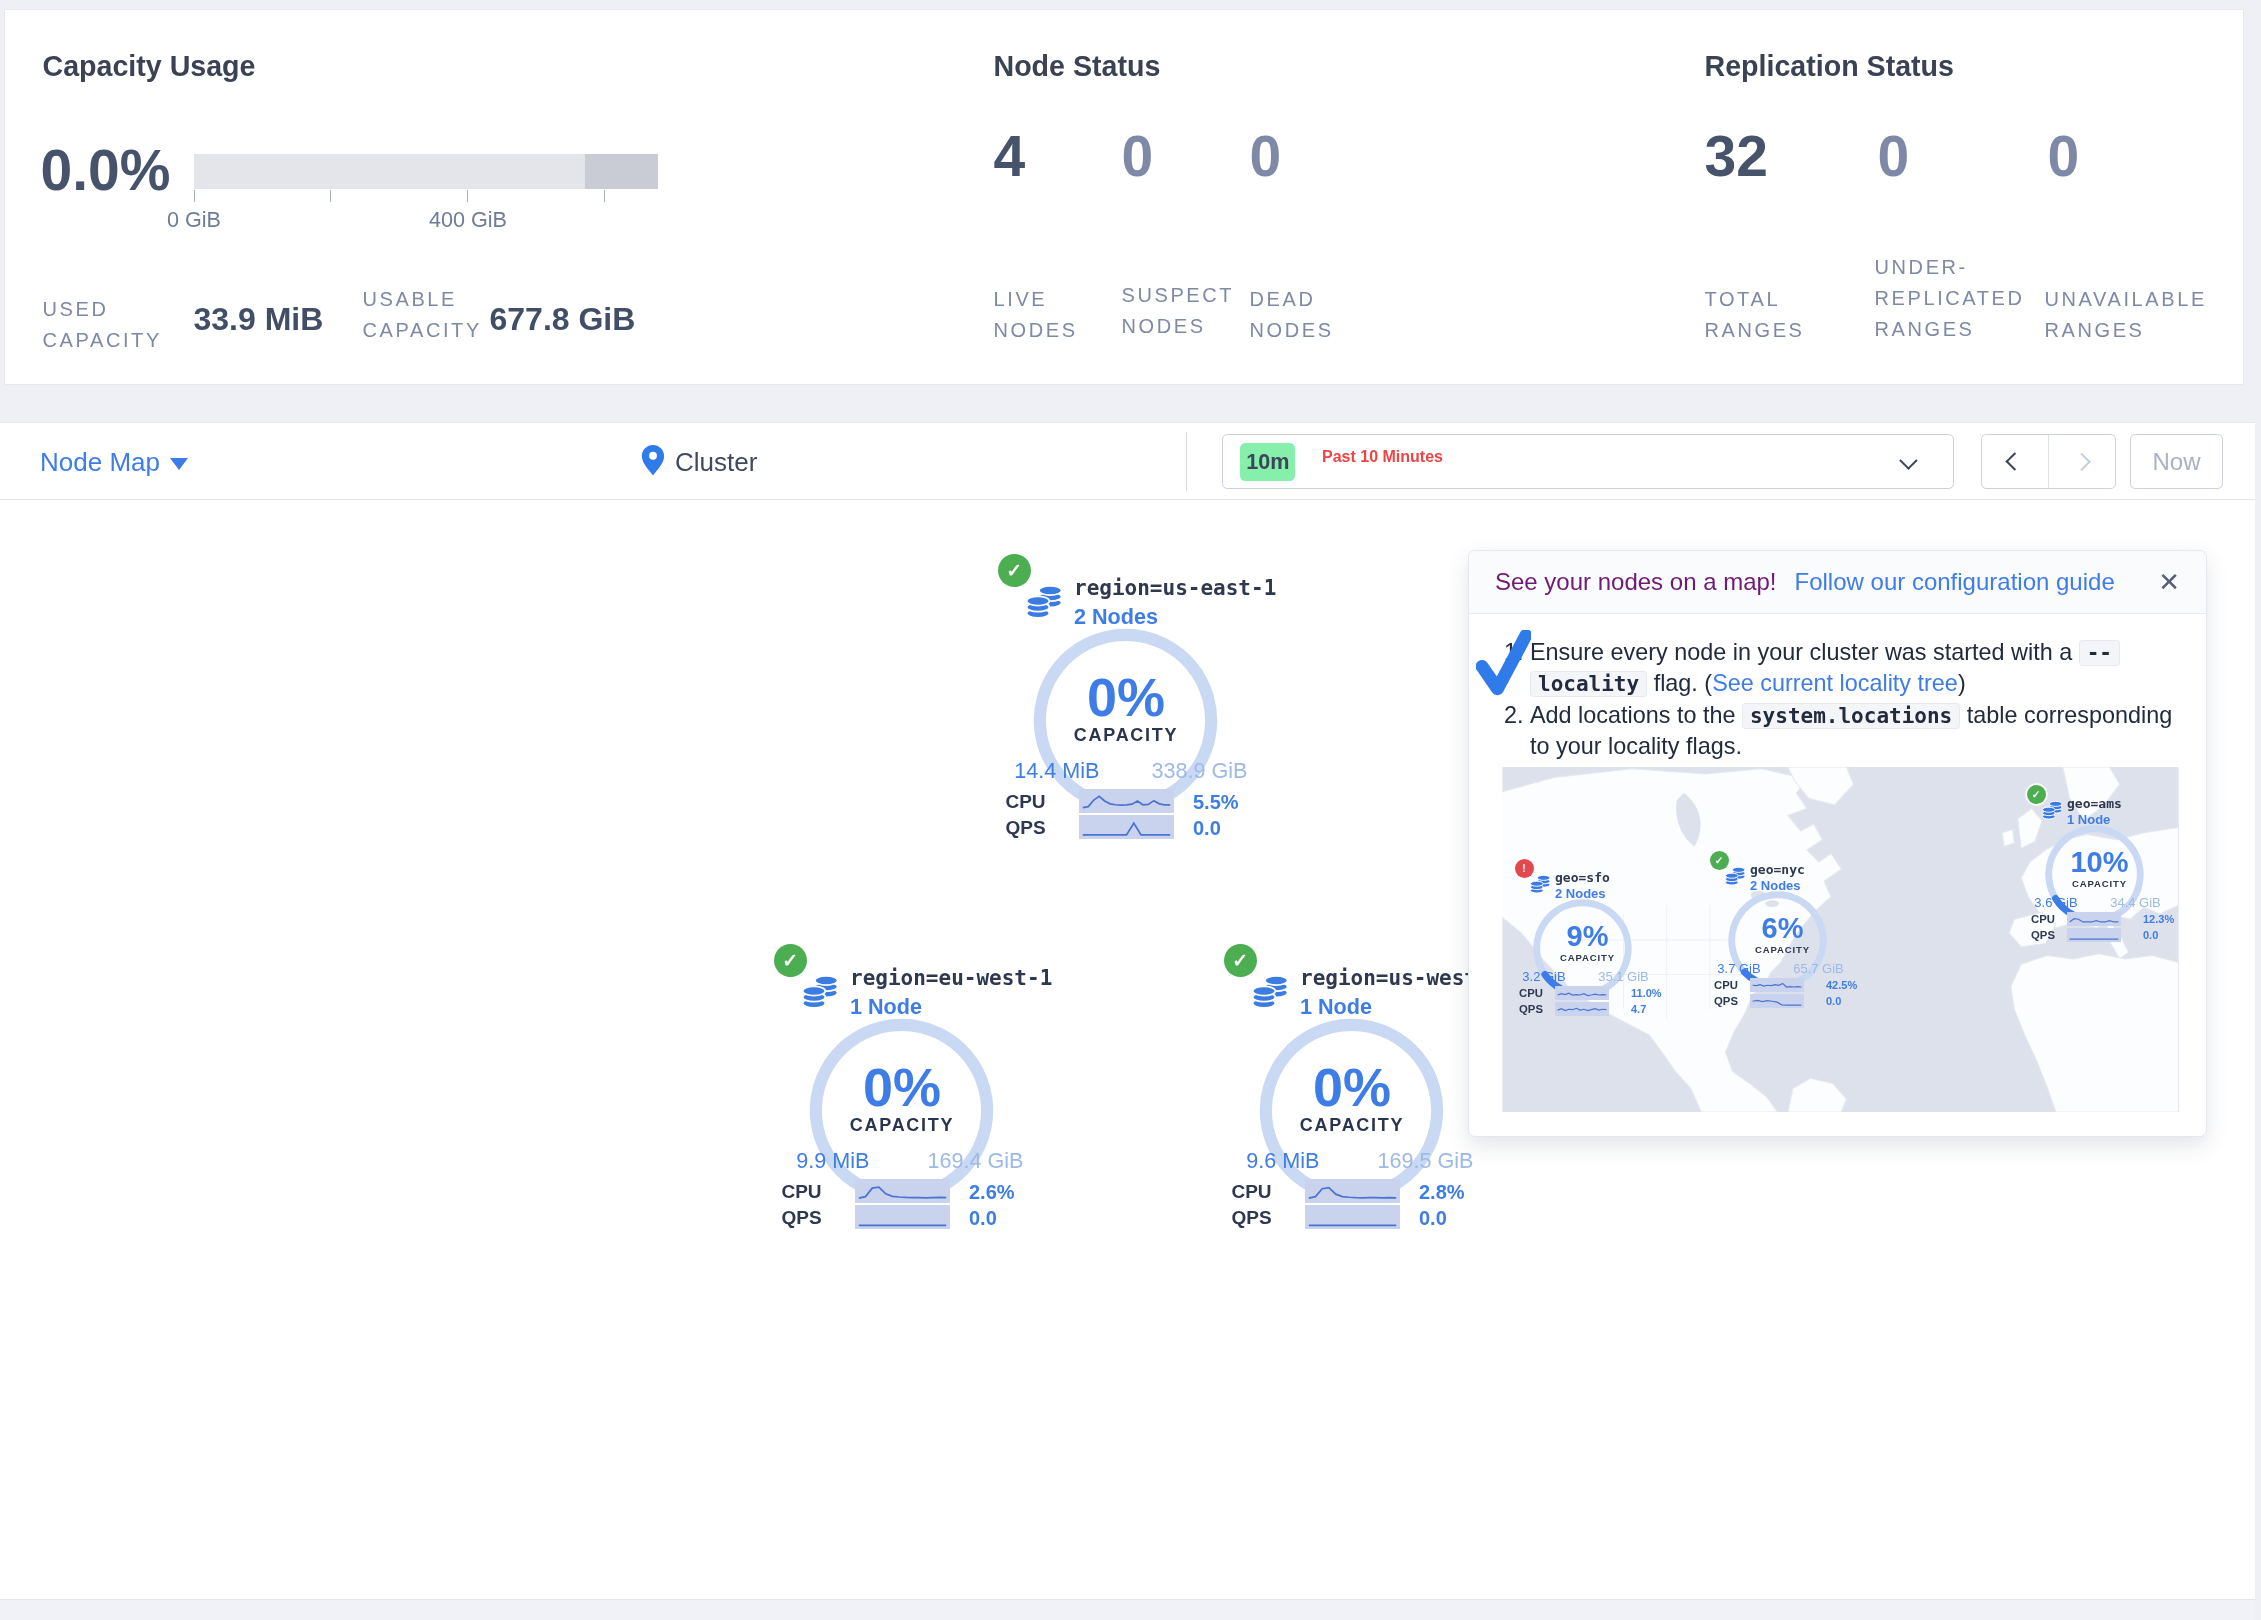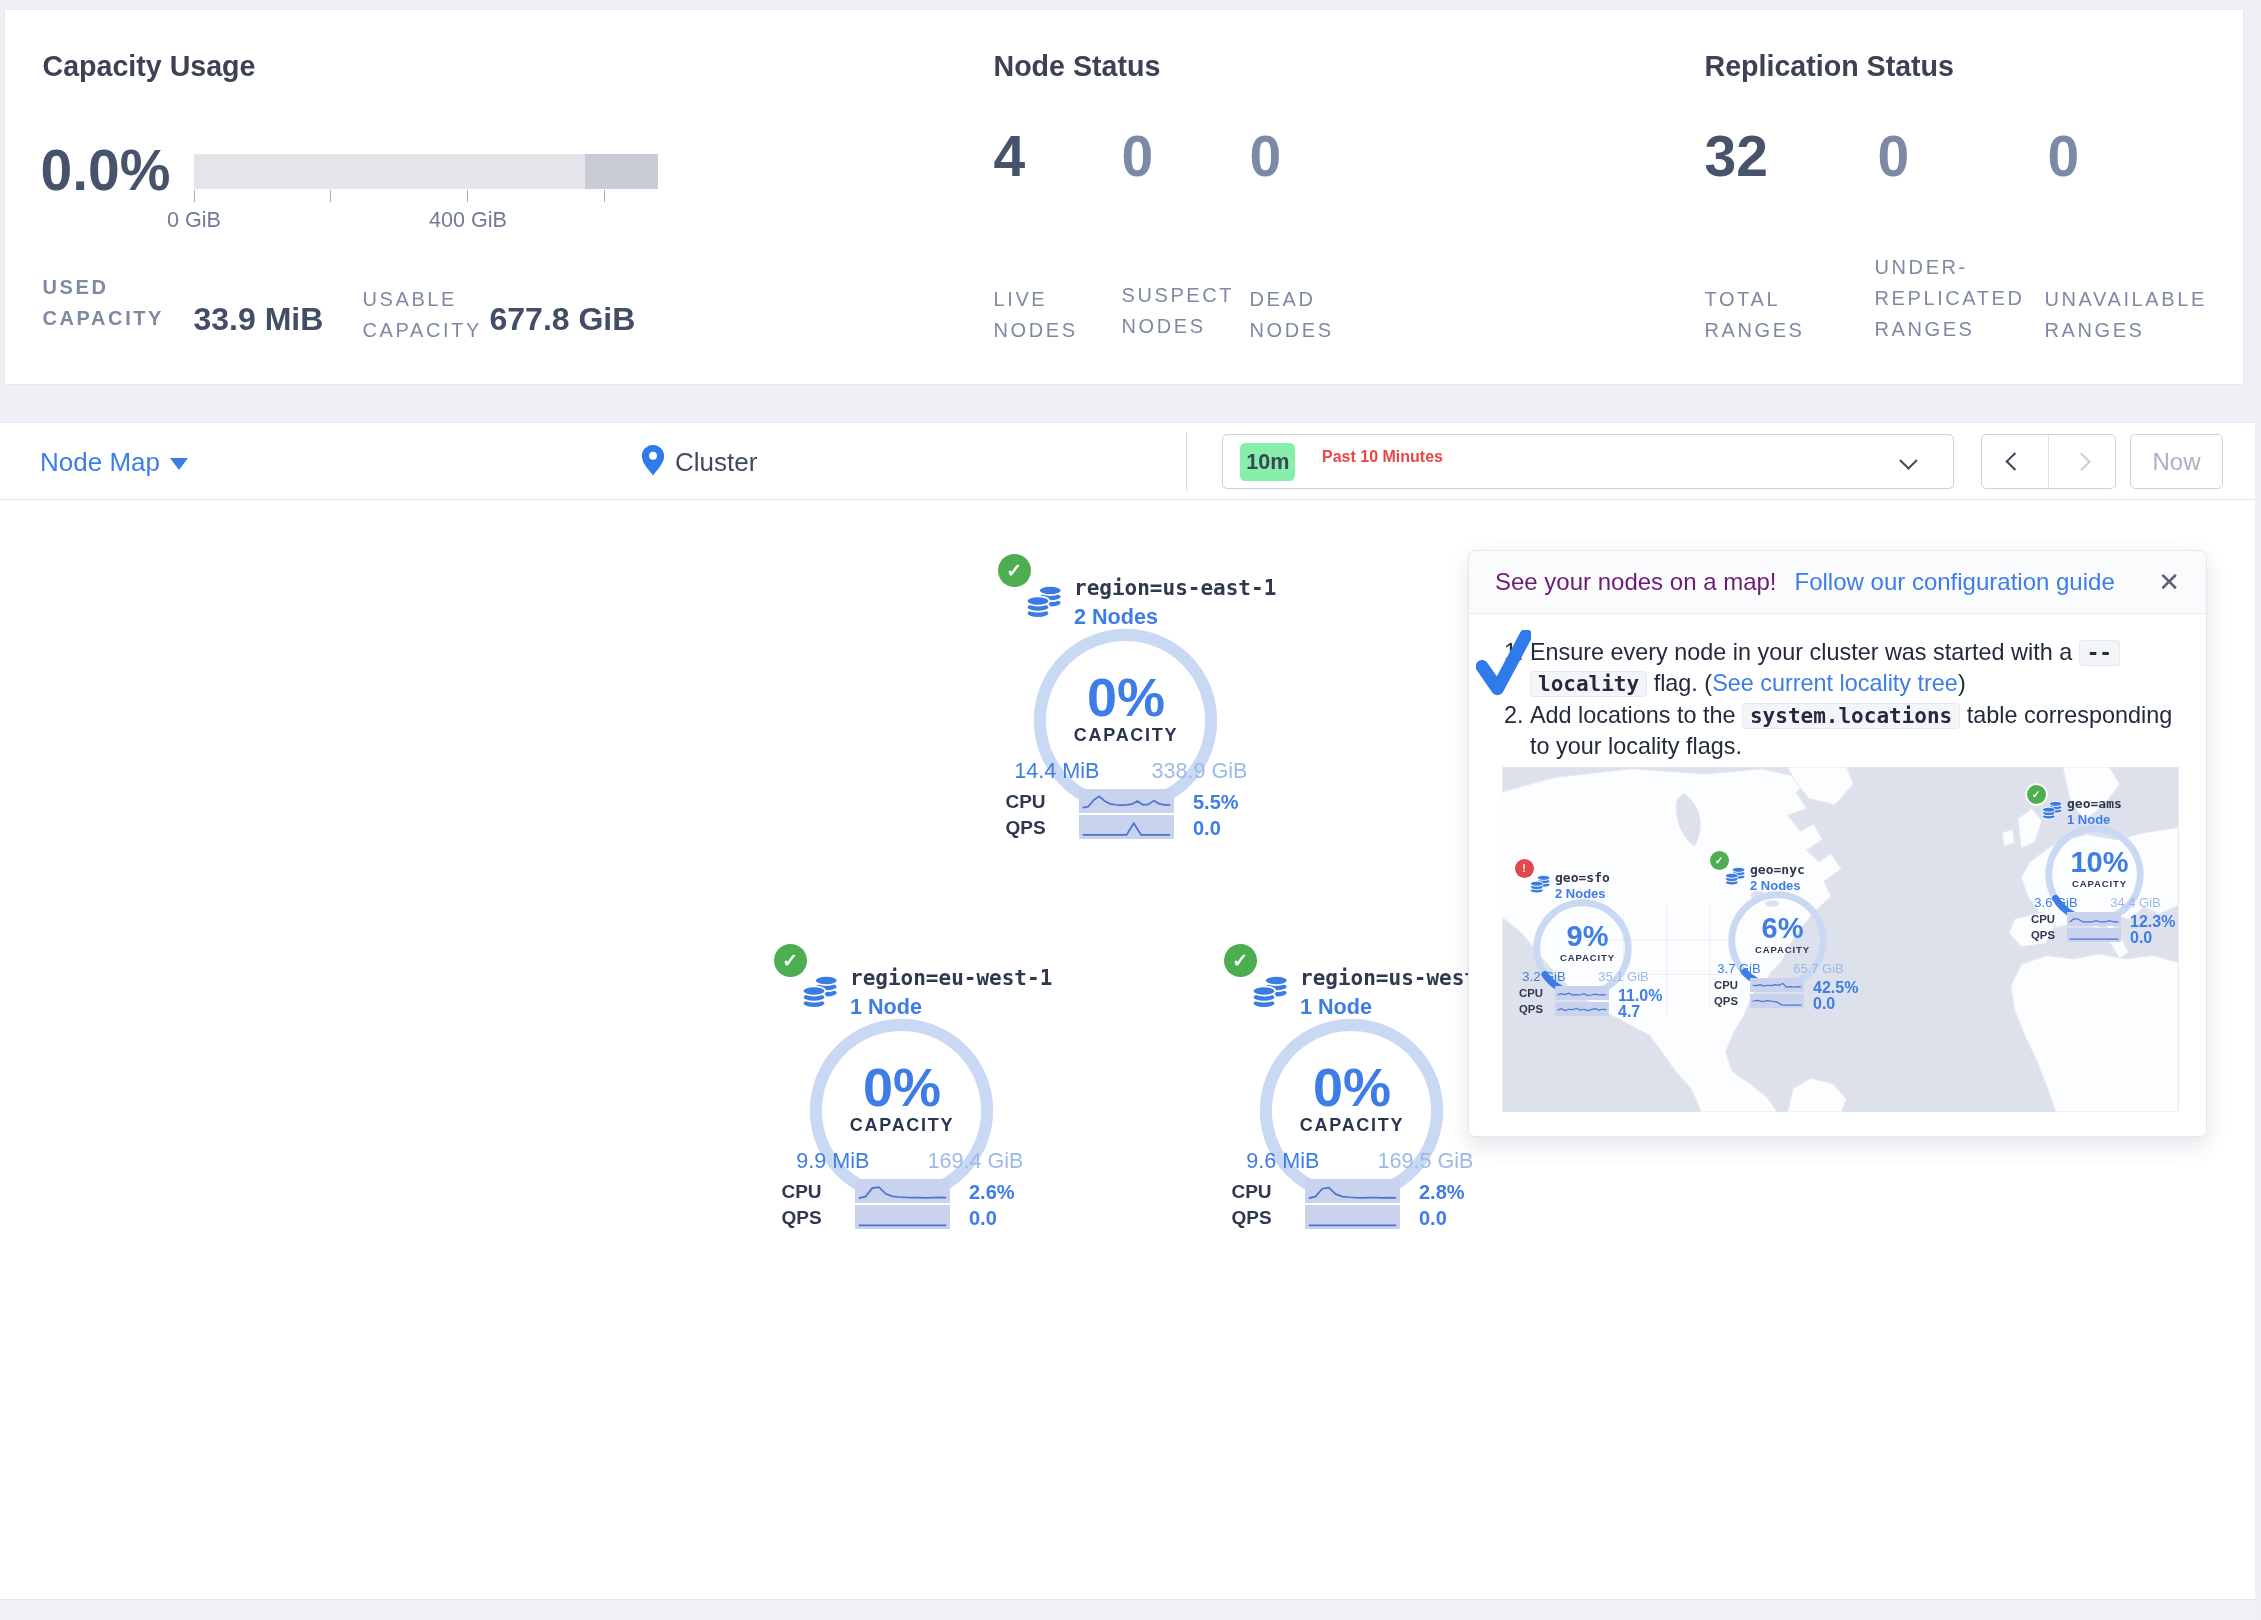"USED" div.abs { font-weight: bold -> none; top: 262px -> 284px }
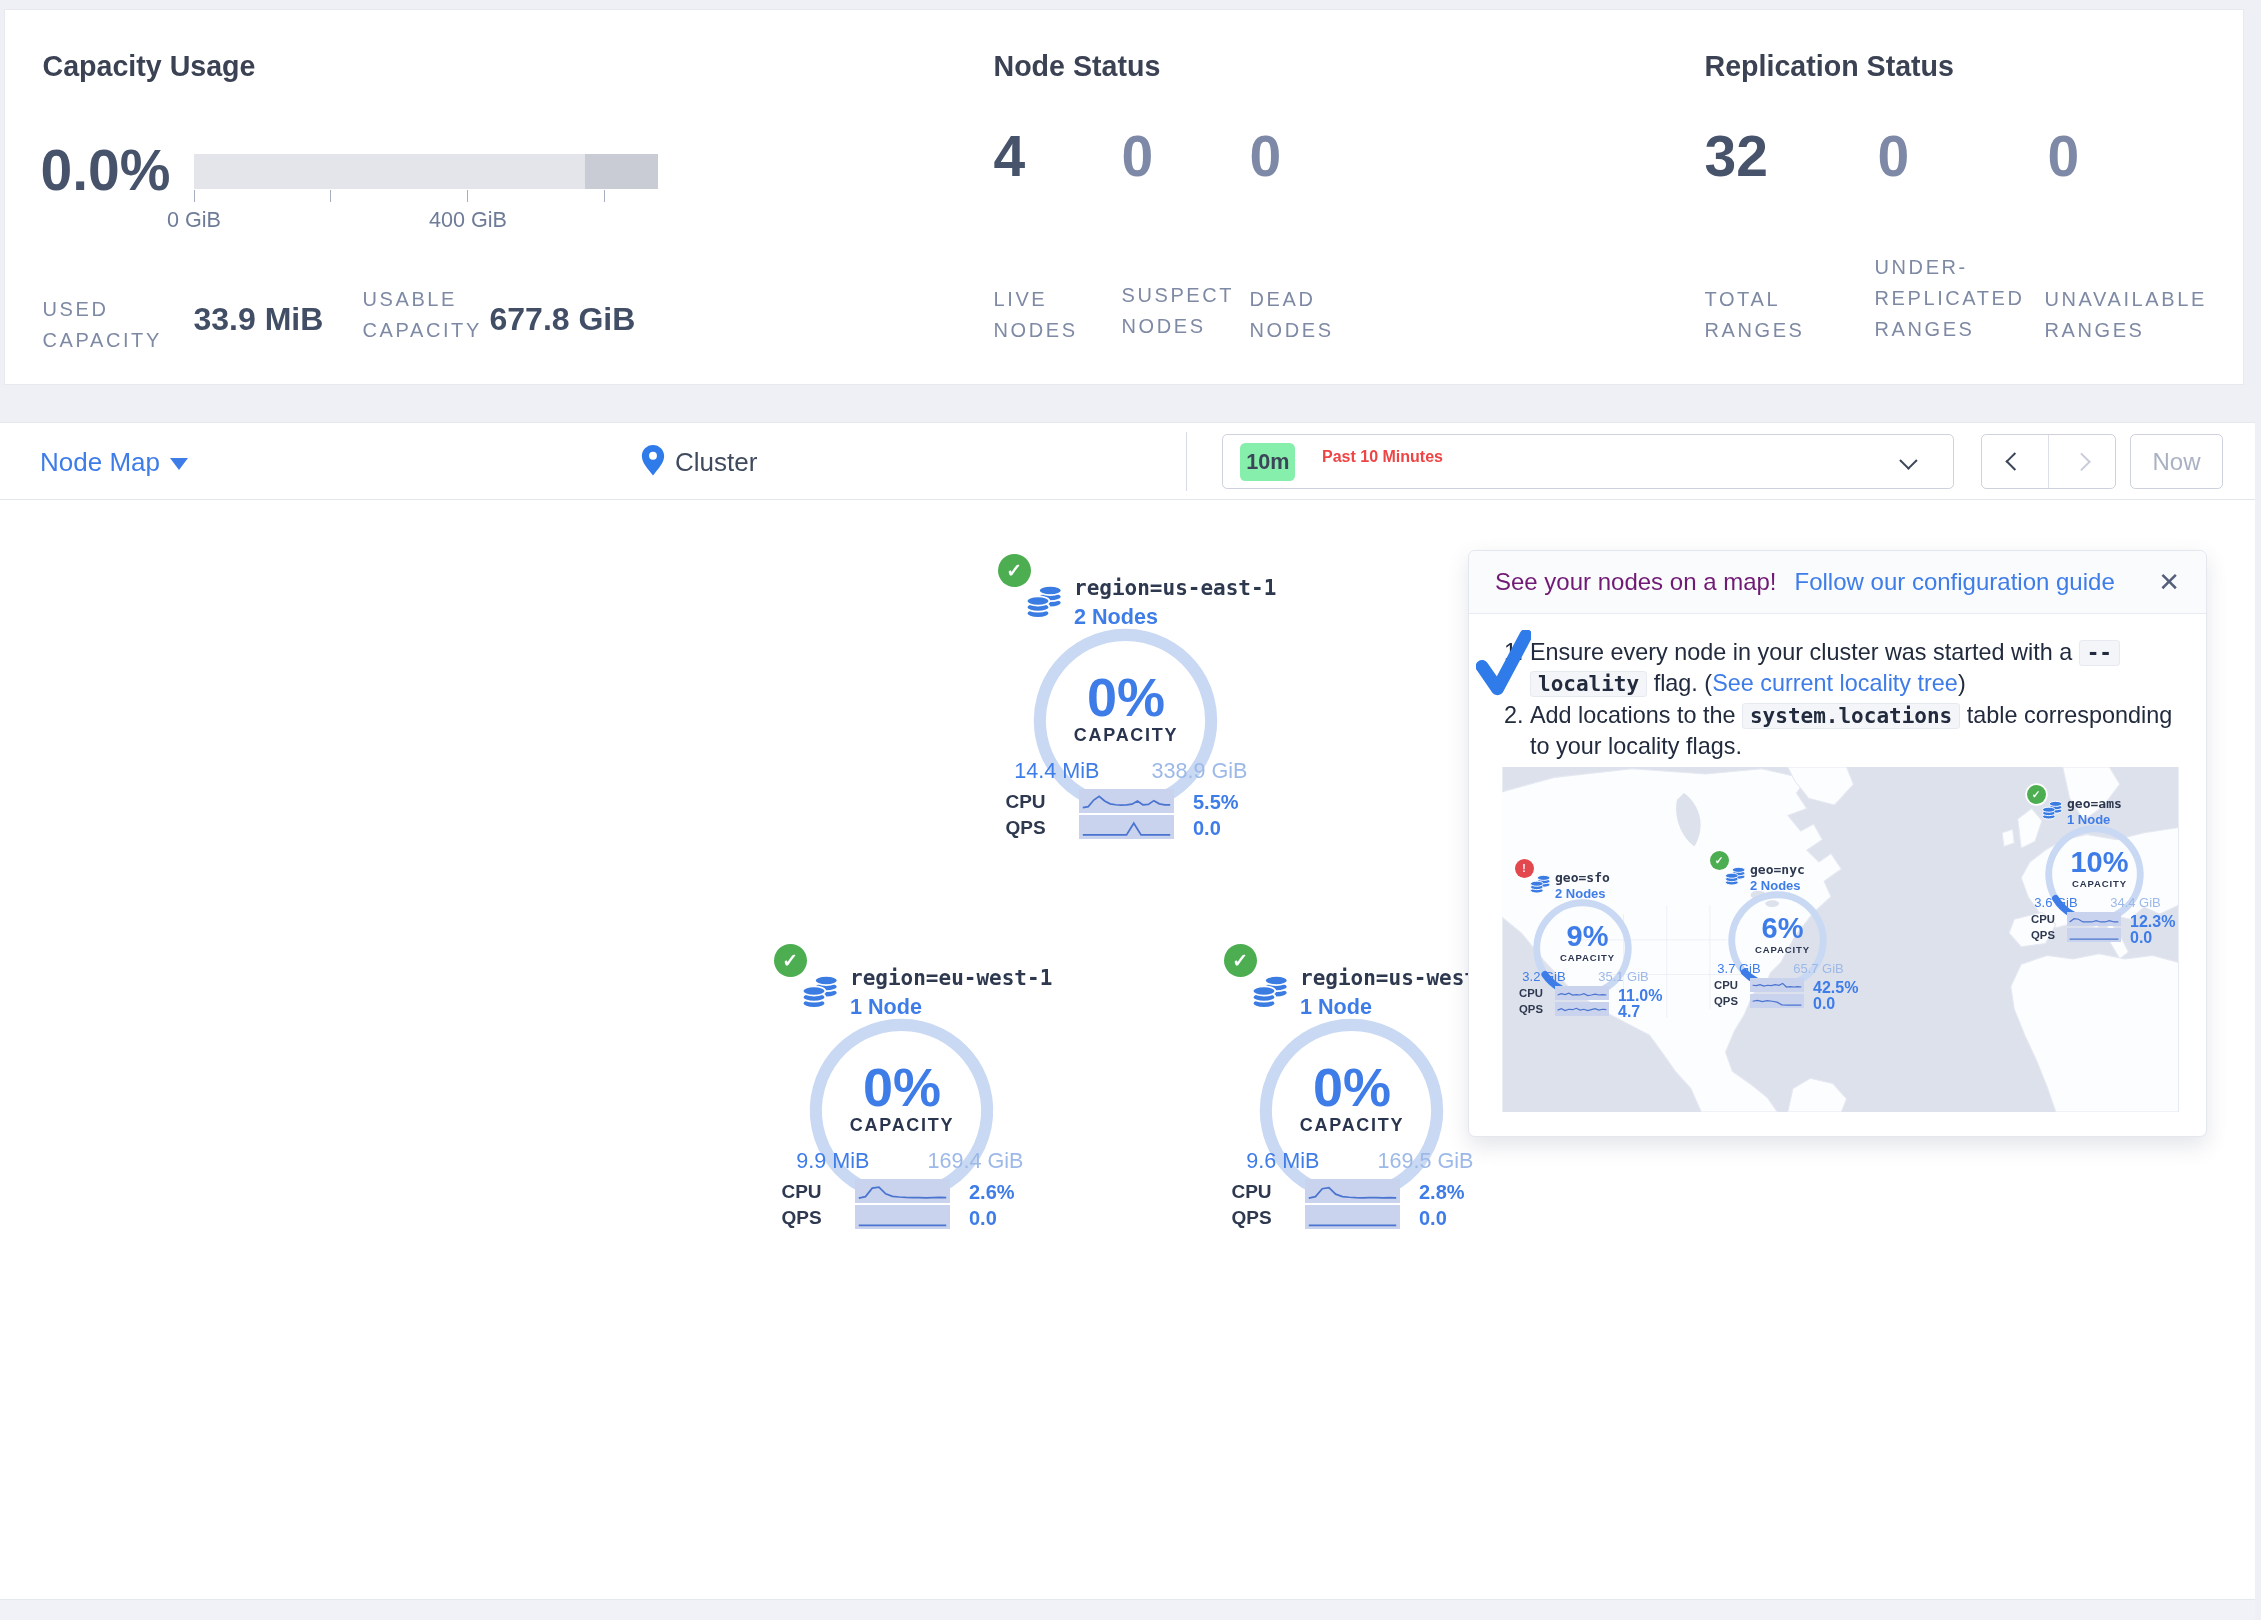"12.3%" .gauge.mini .m-value { font-size: 16px -> 11px; left: 106px -> 119px }
